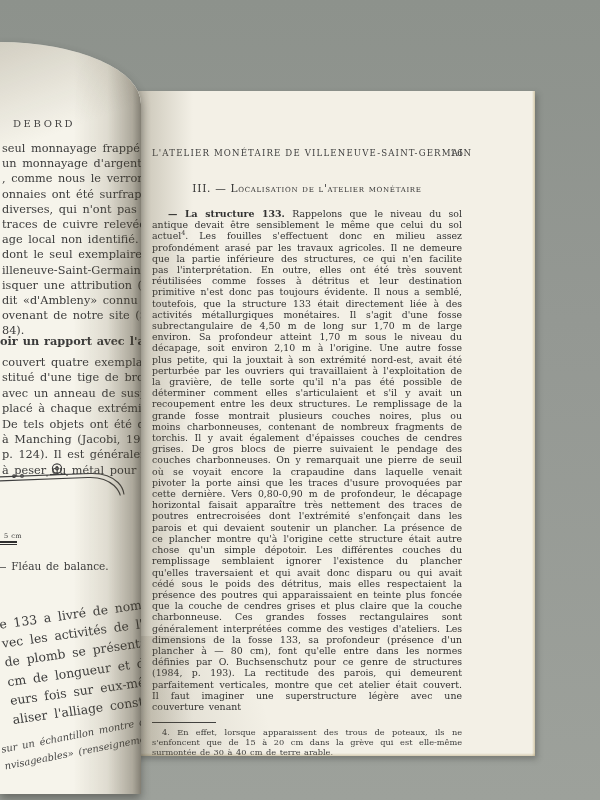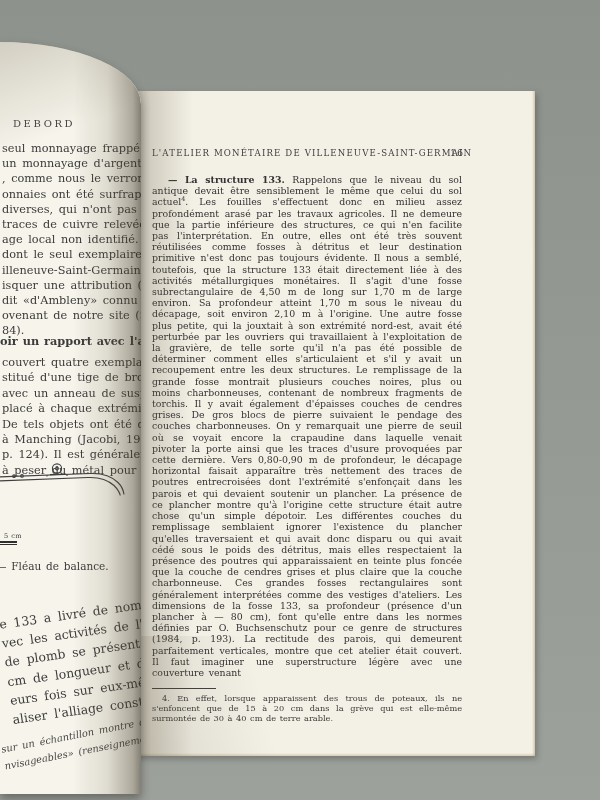"III. — Localisation de l'atelier" div.rp-heading { html: none -> <div>III. — Localisation de l'atelier monétaire</div> }
